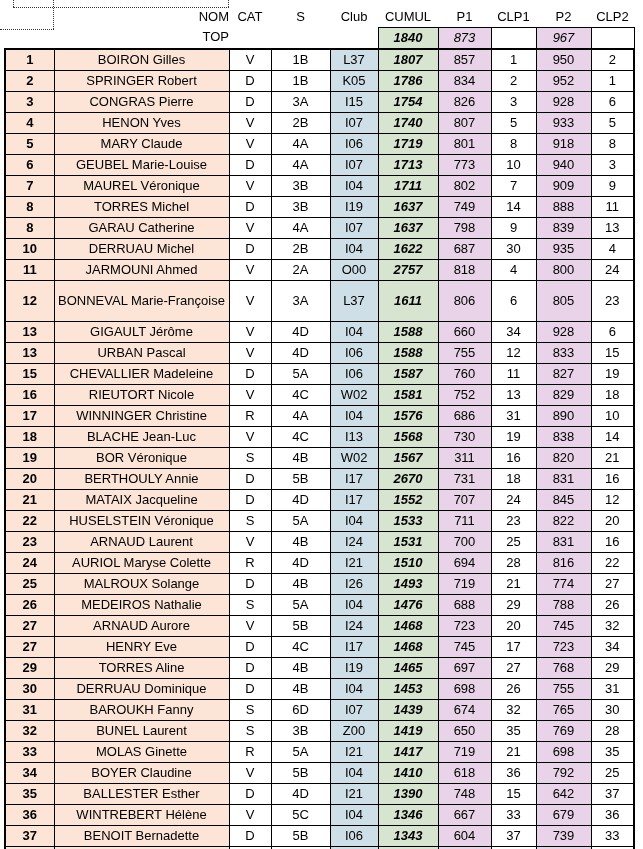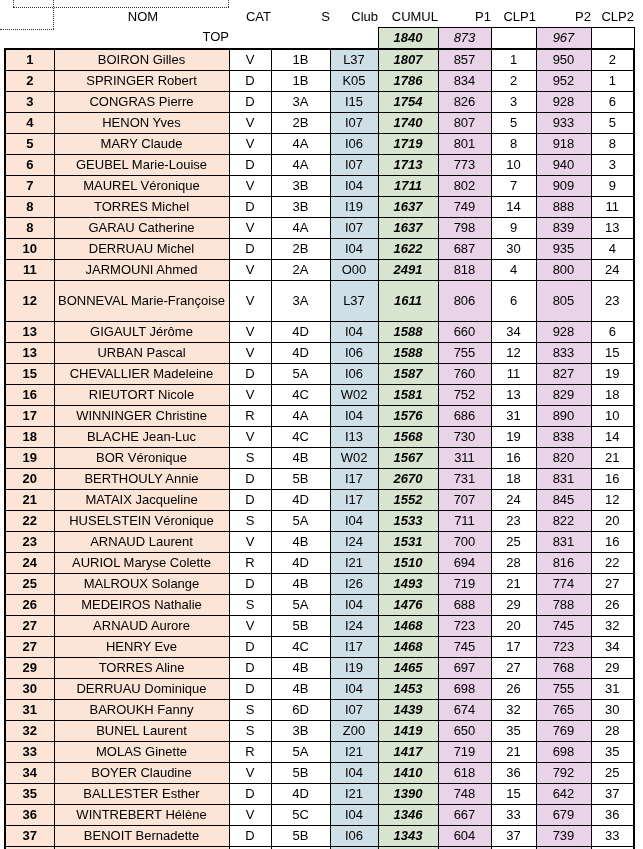"NOM" tr.header-row td.h-nom { text-align: center -> right }
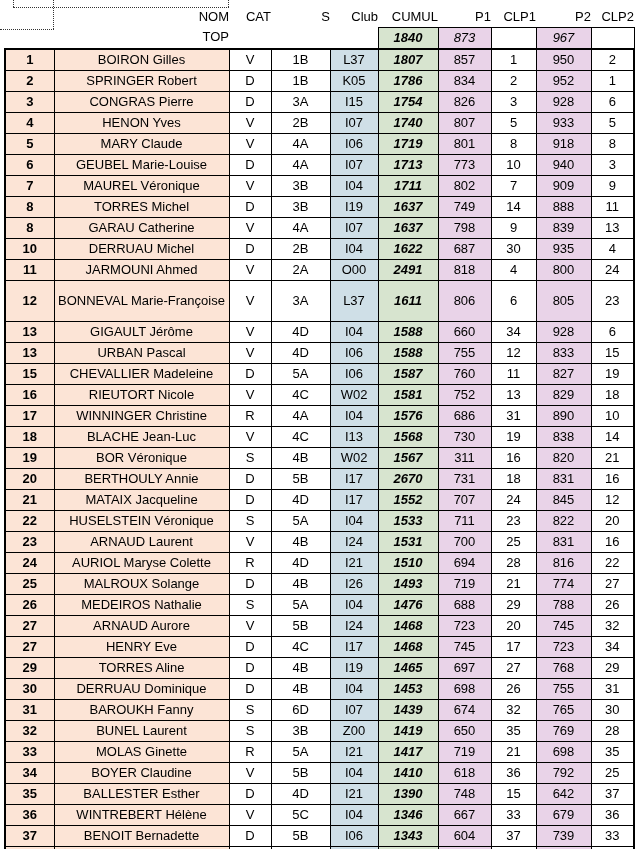"CAT" tr.header-row td { text-align: right -> none }
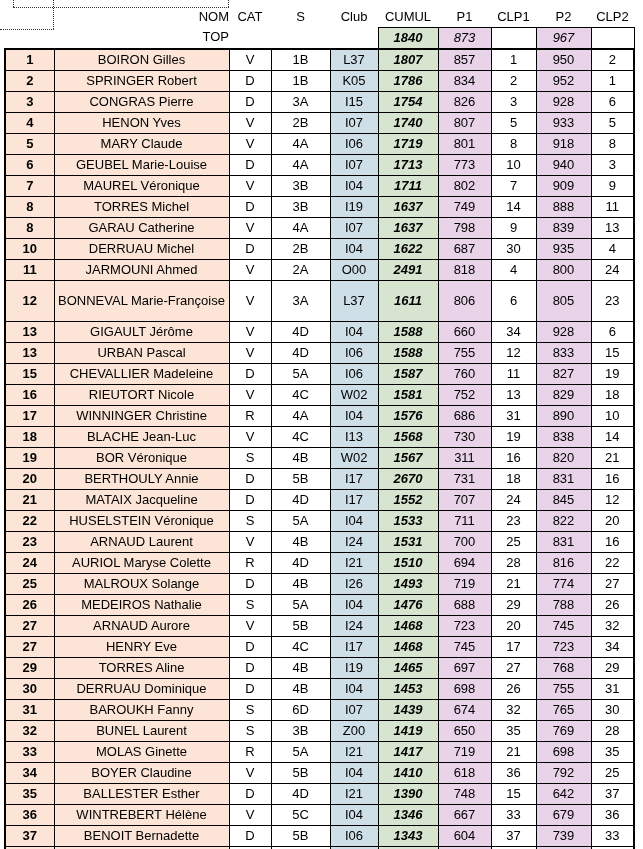"2491" td.c-cumul { text: 2491 -> 2757 }
